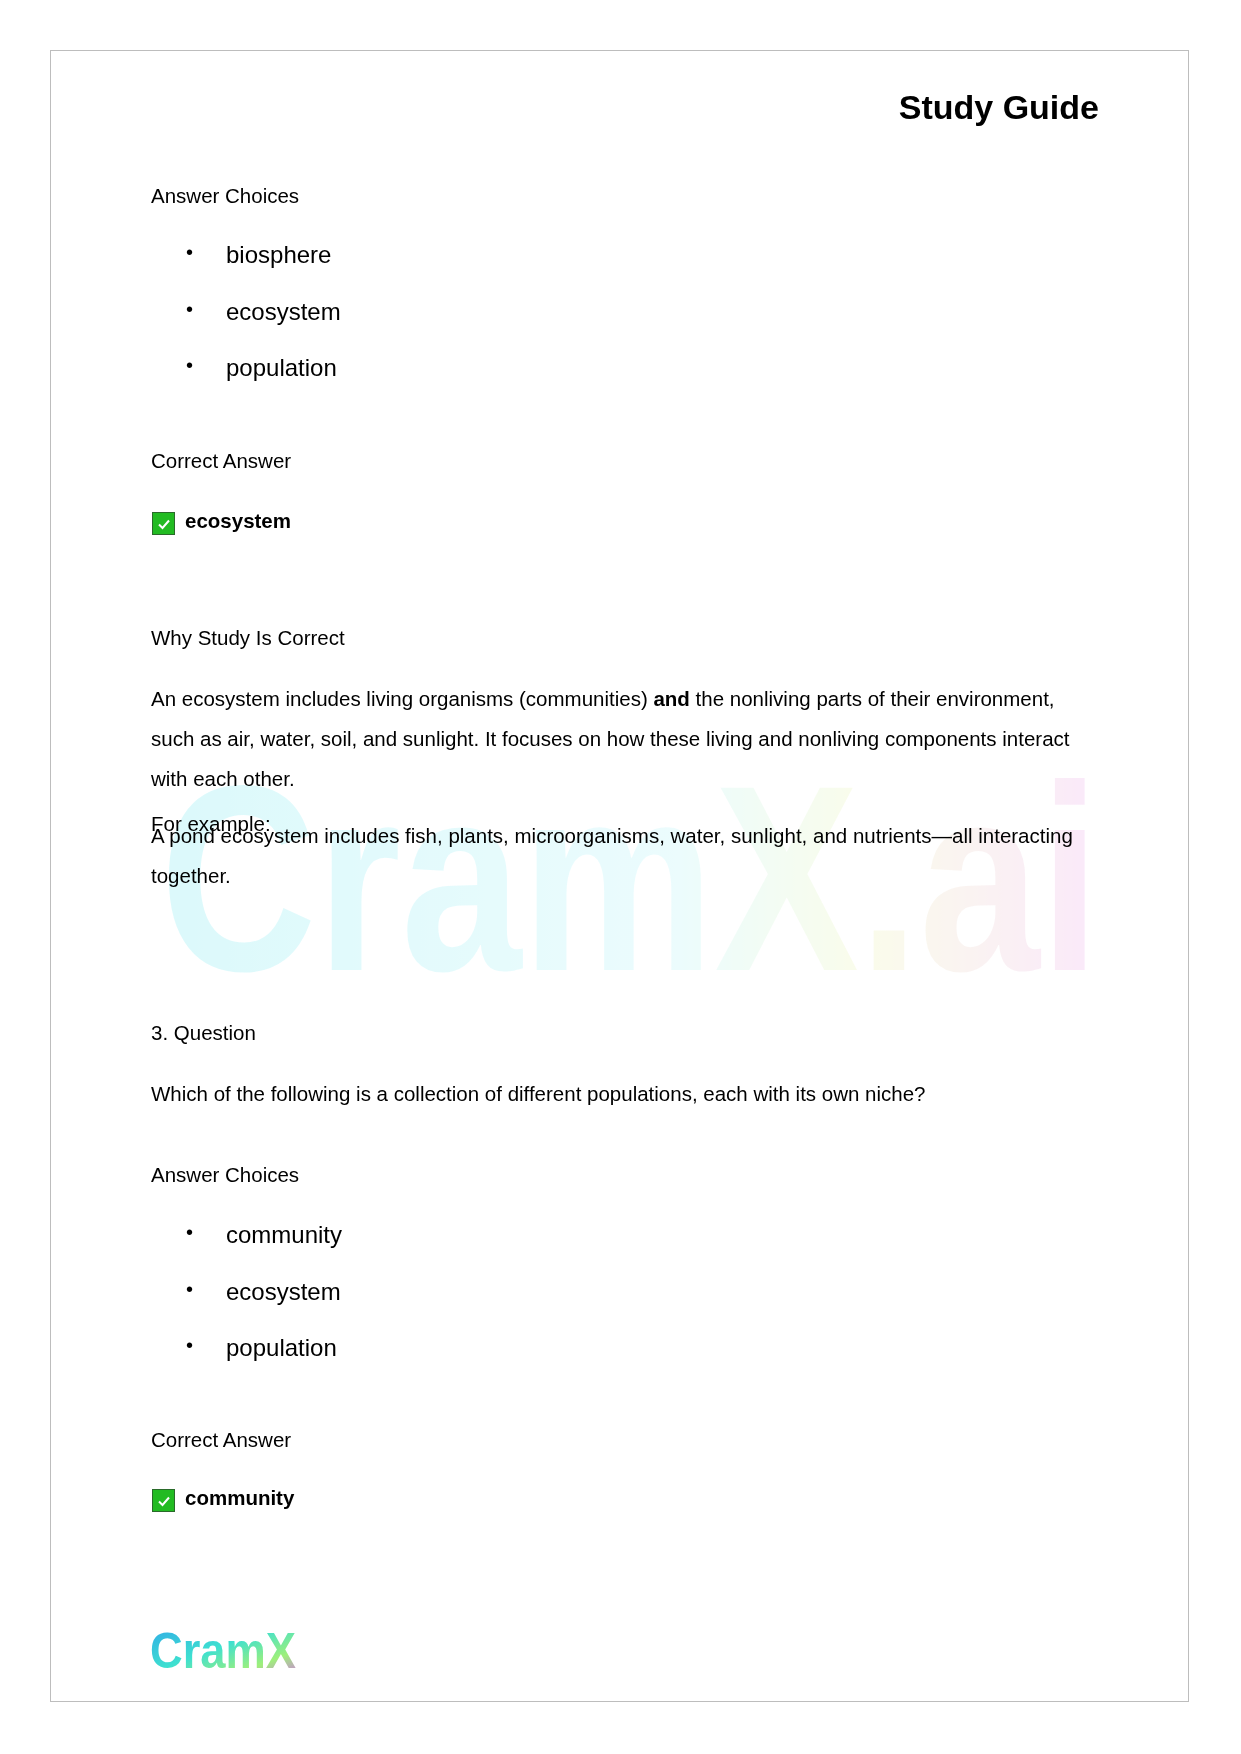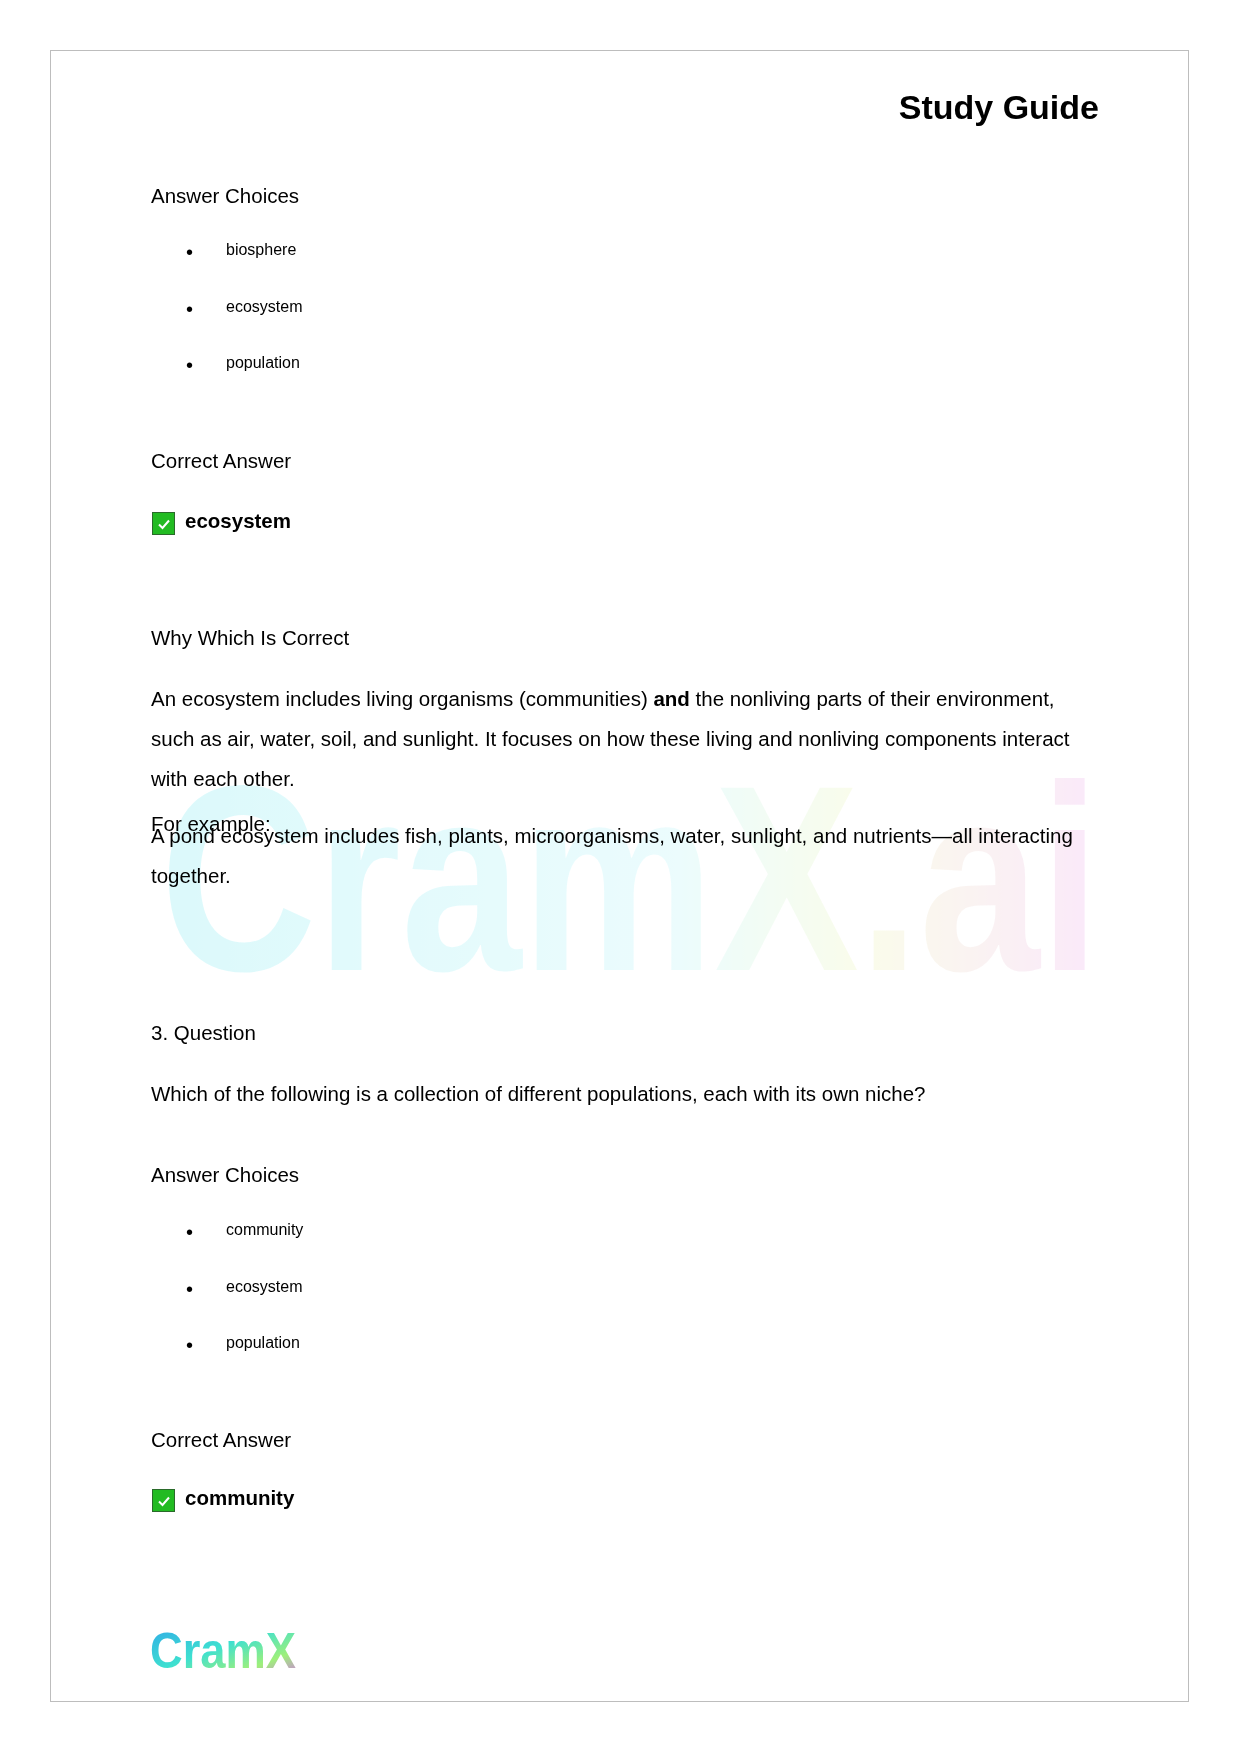"biosphere" .bullet-text { font-size: 16px -> 24px }
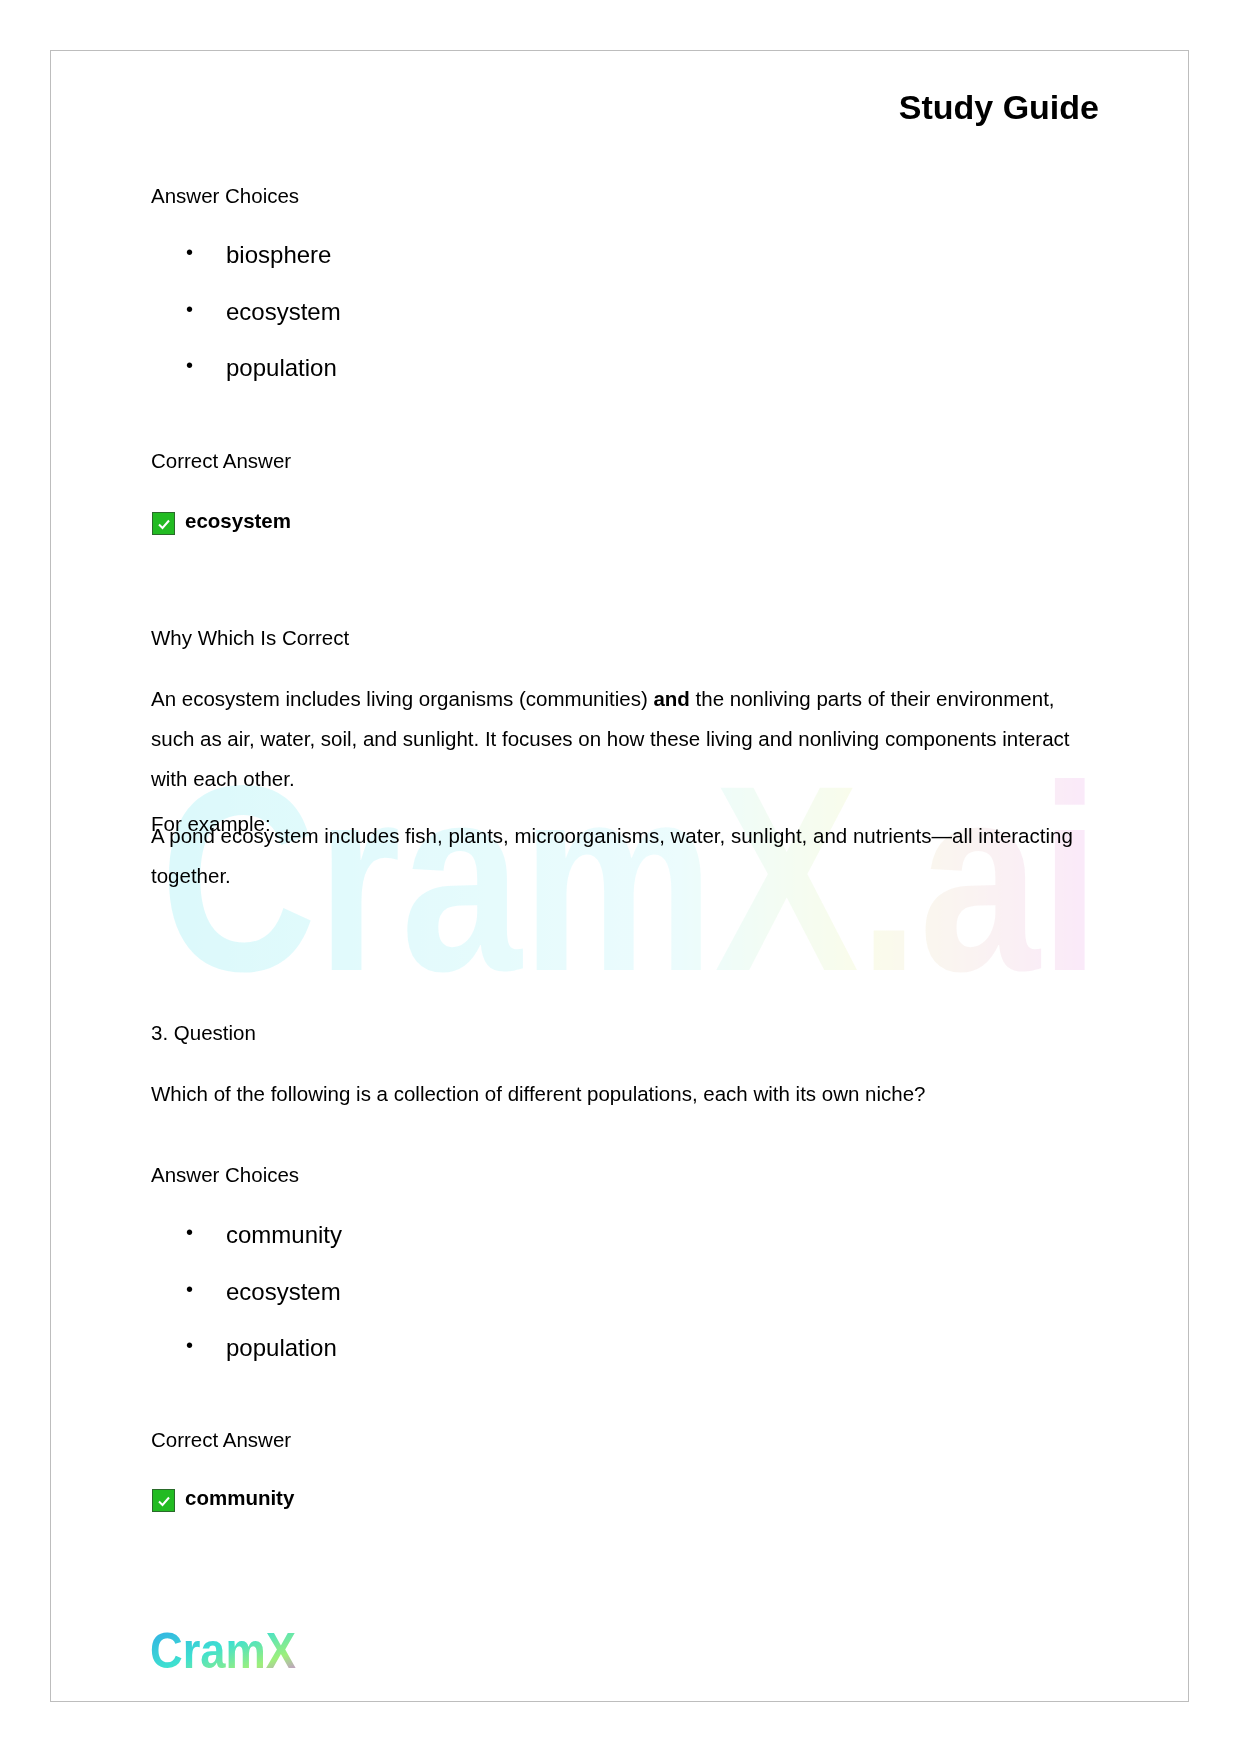"Why Which Is Correct" div.abs { text: Which -> Study }
